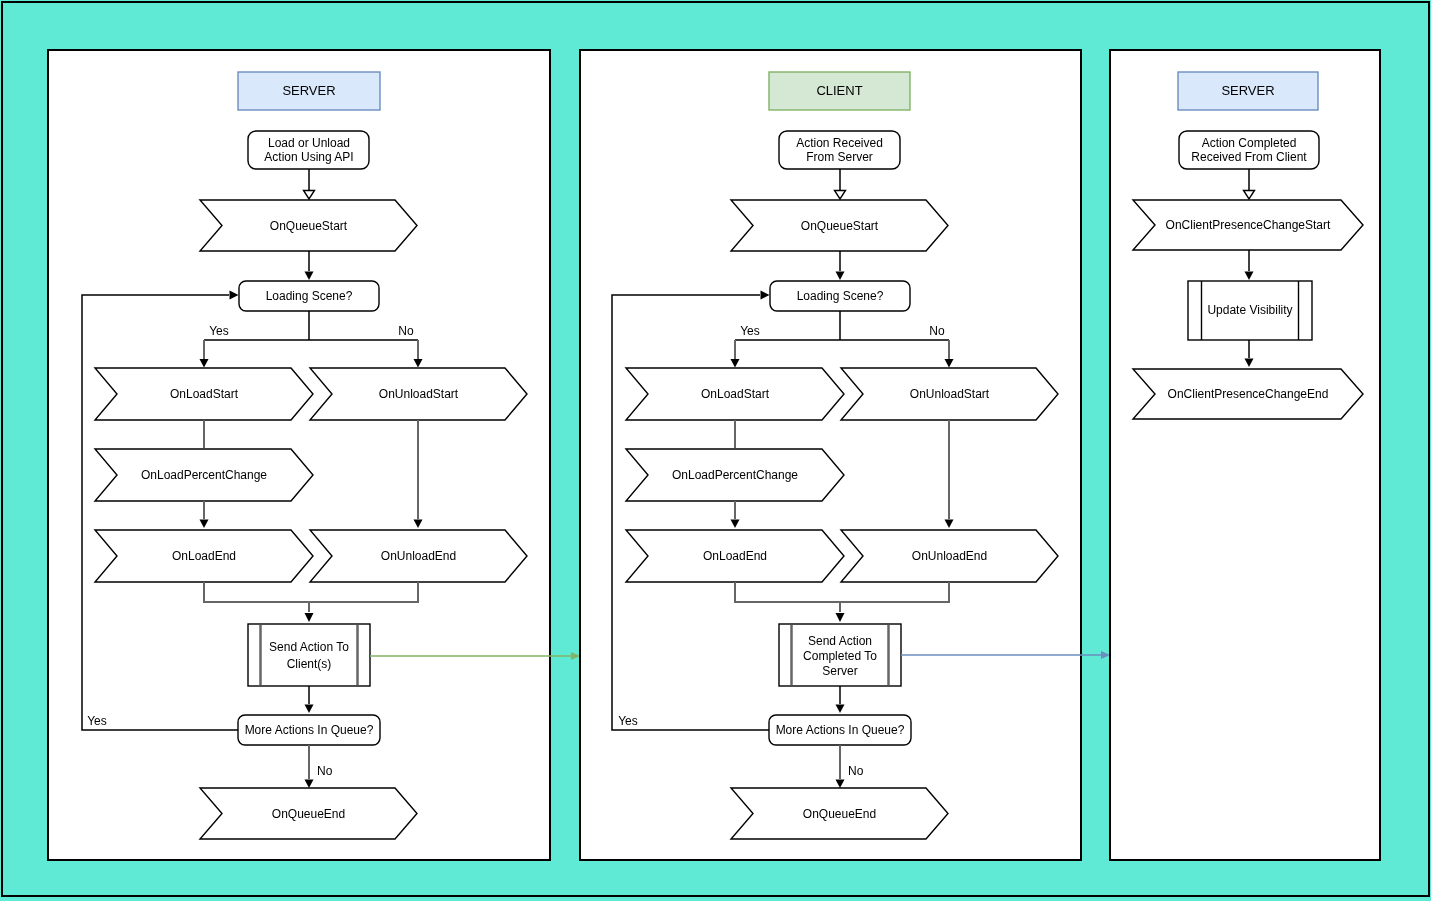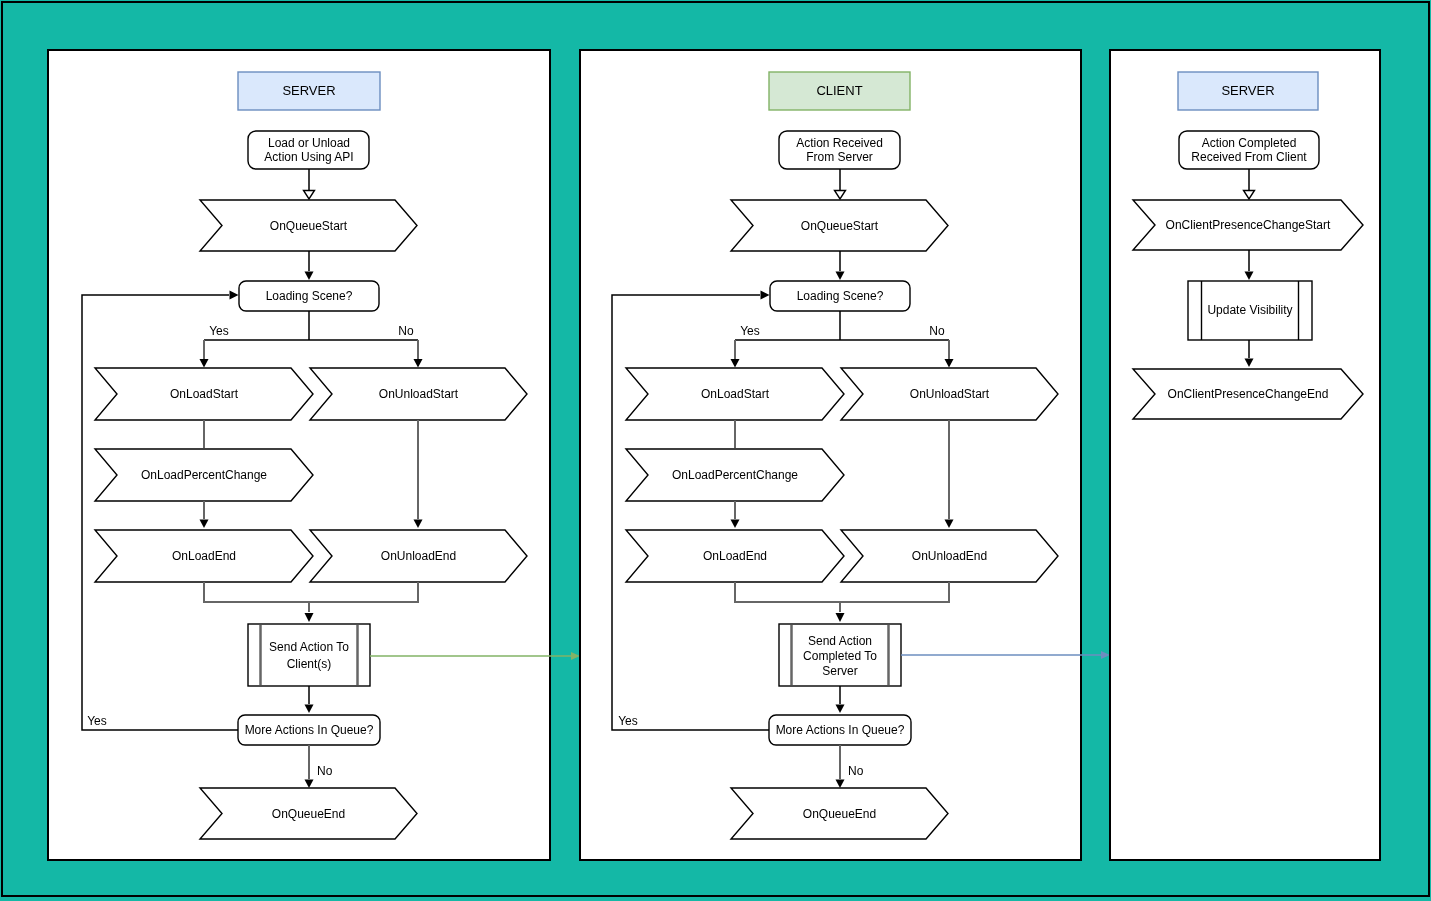"SERVER" .stage { background: #14b8a6 -> #5eead4 }
